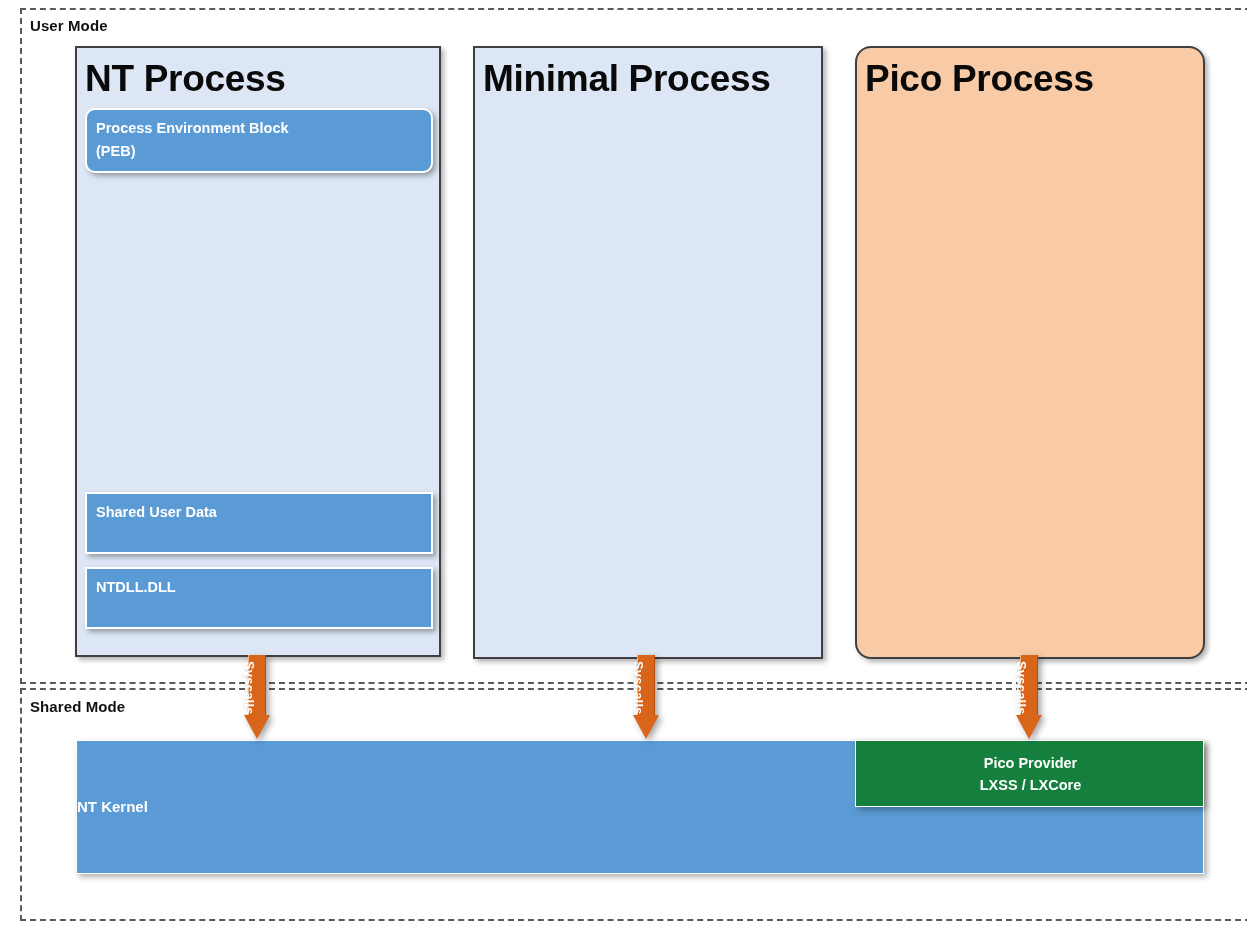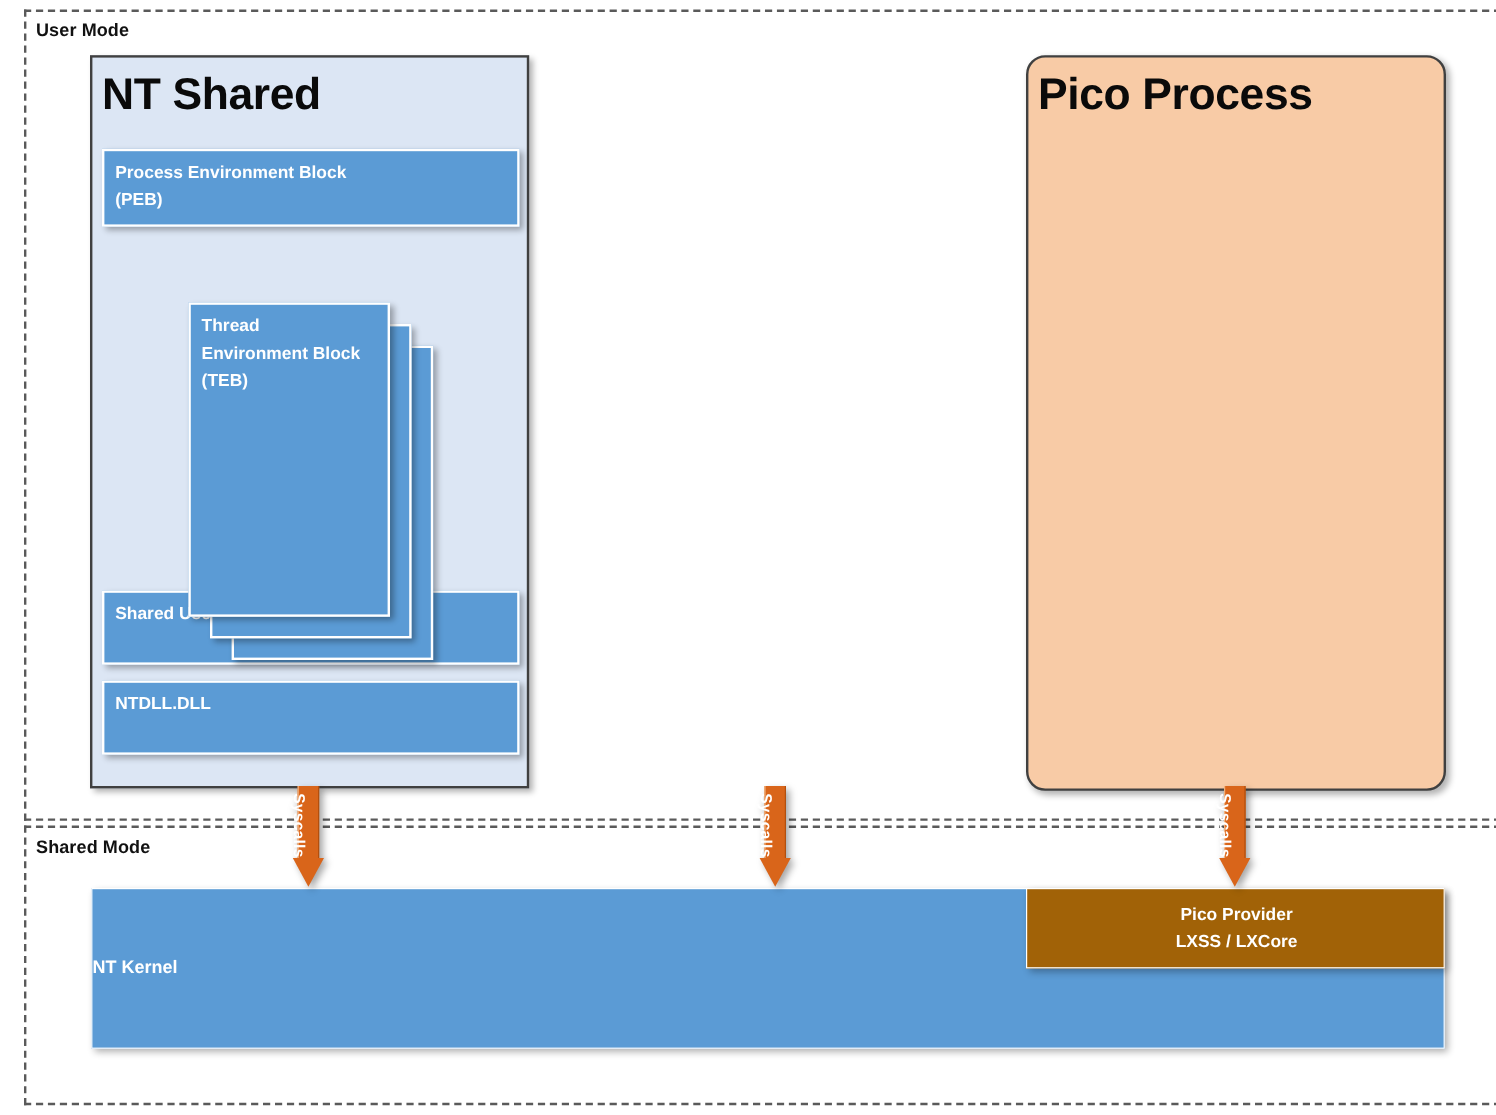"NT Shared" div.process-title { text: Shared -> Process }
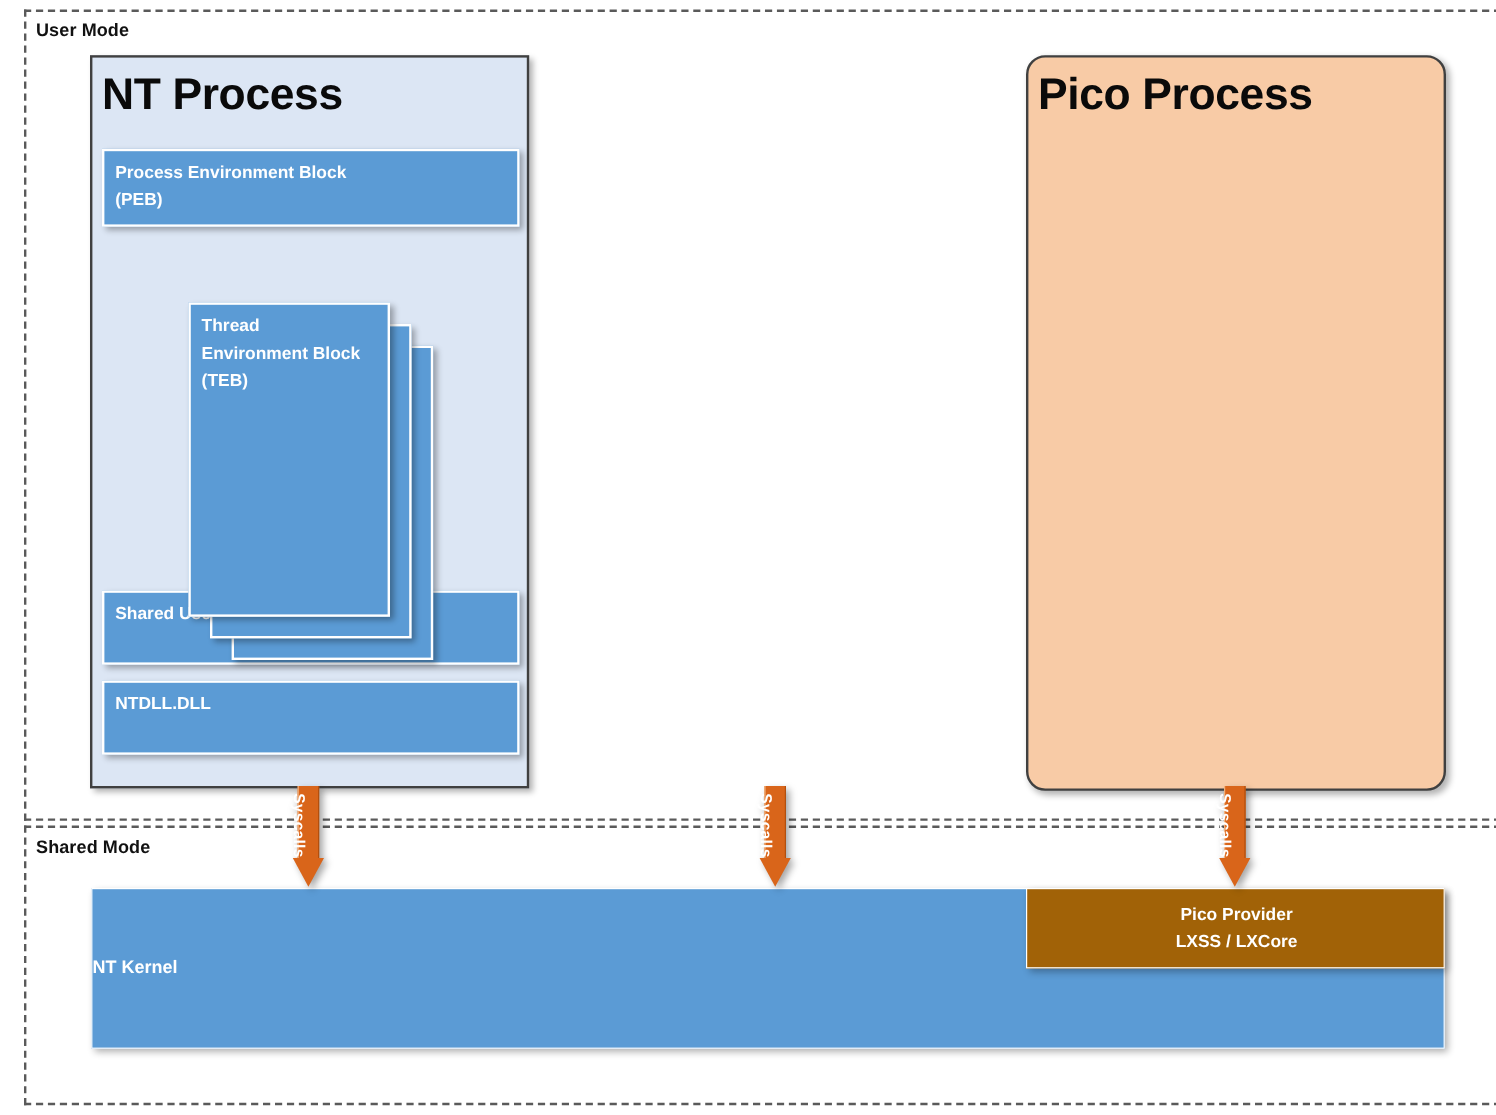"Minimal Process" div.process-box { html: none -> <div> <div>Minimal Process</div> </div> }
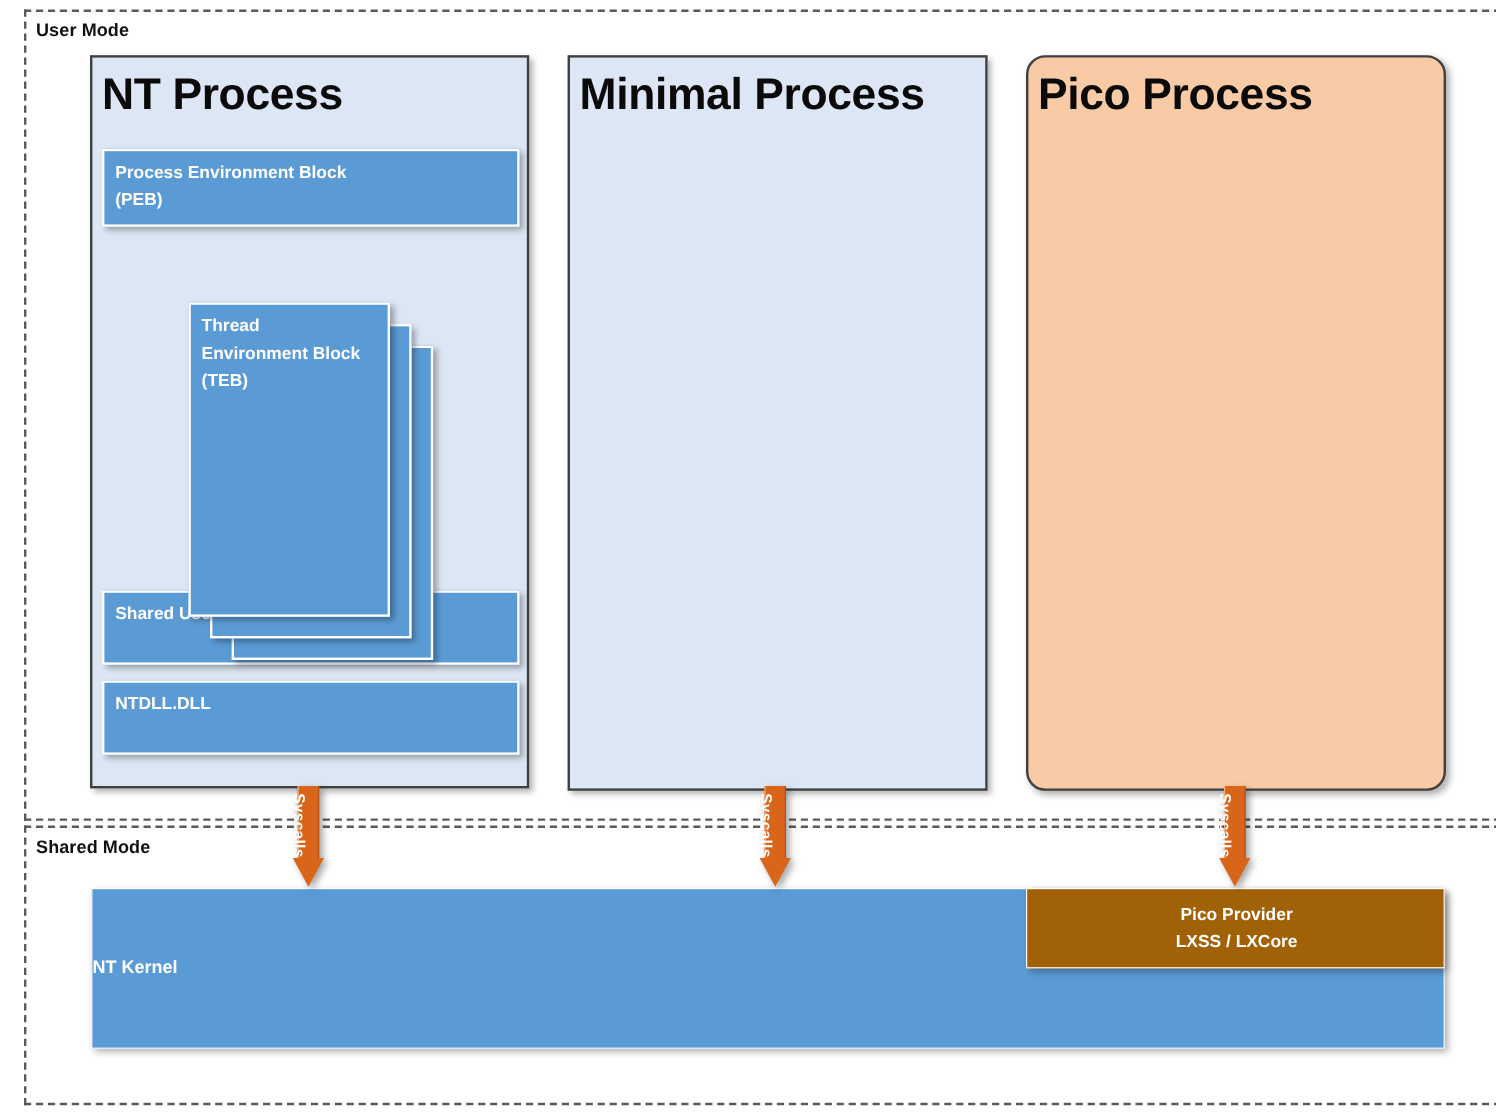"Process Environment Block" #peb-block { border-radius: none -> 10px; top: 76px -> 60px }
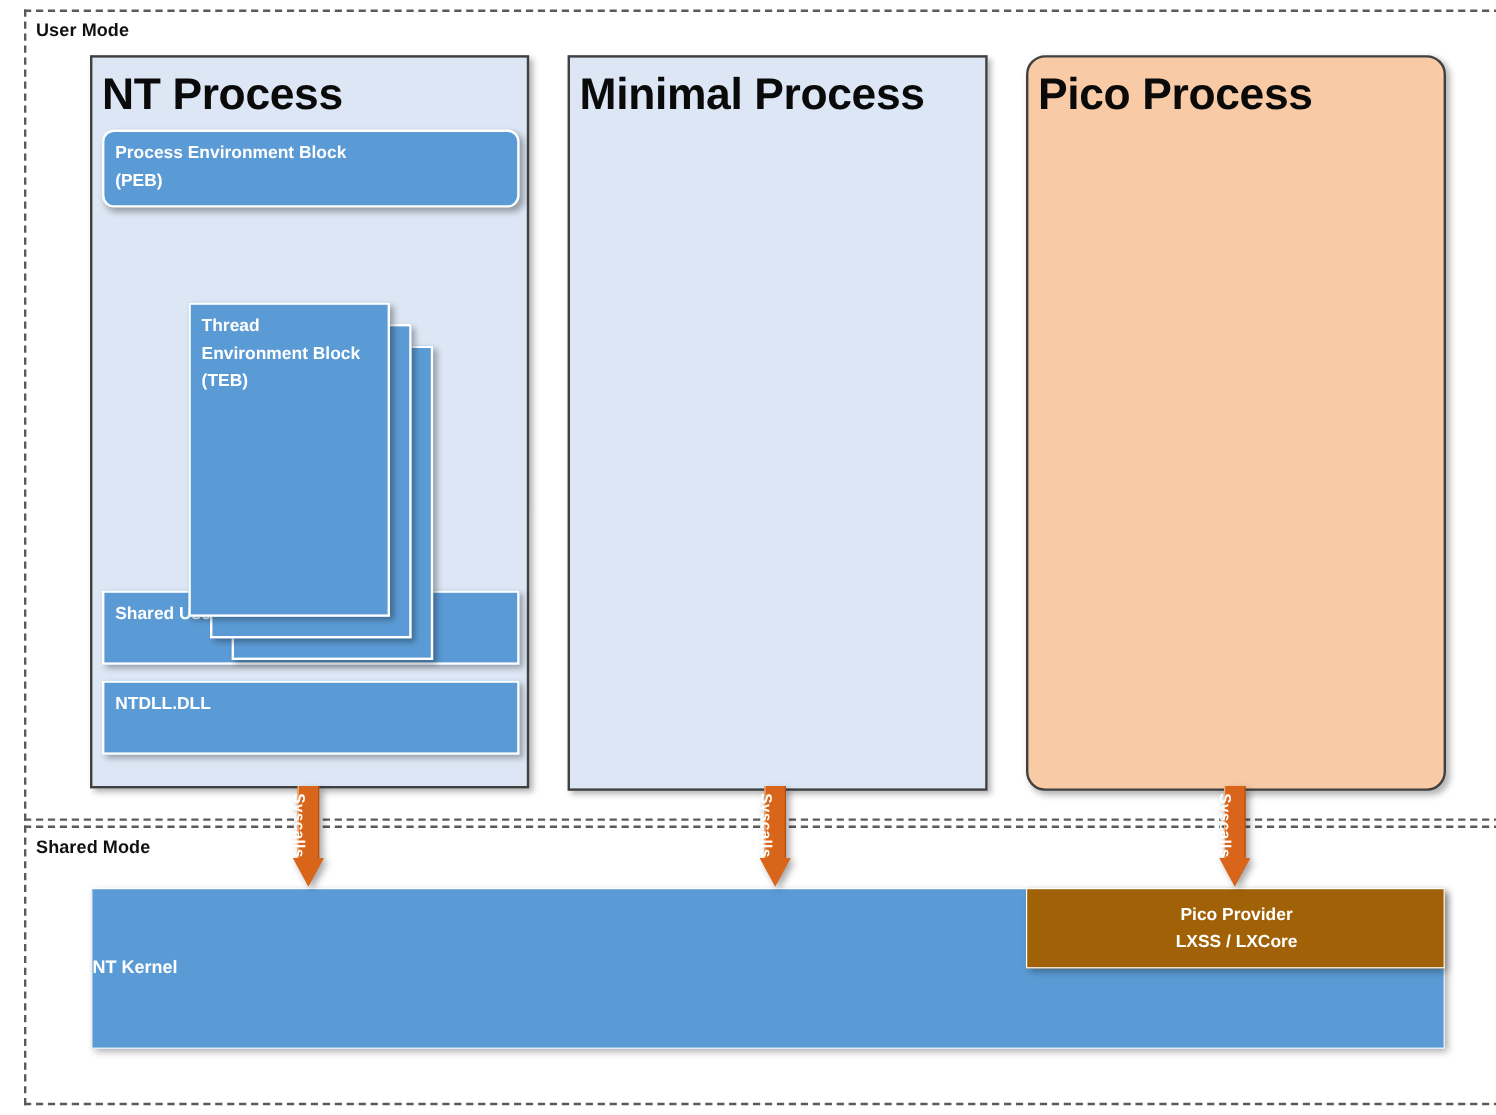"Thread" div { html: <div> <div></div> <div></div> <div> <span>Thread Environment Block (TEB)</span> </div> </div> -> none }
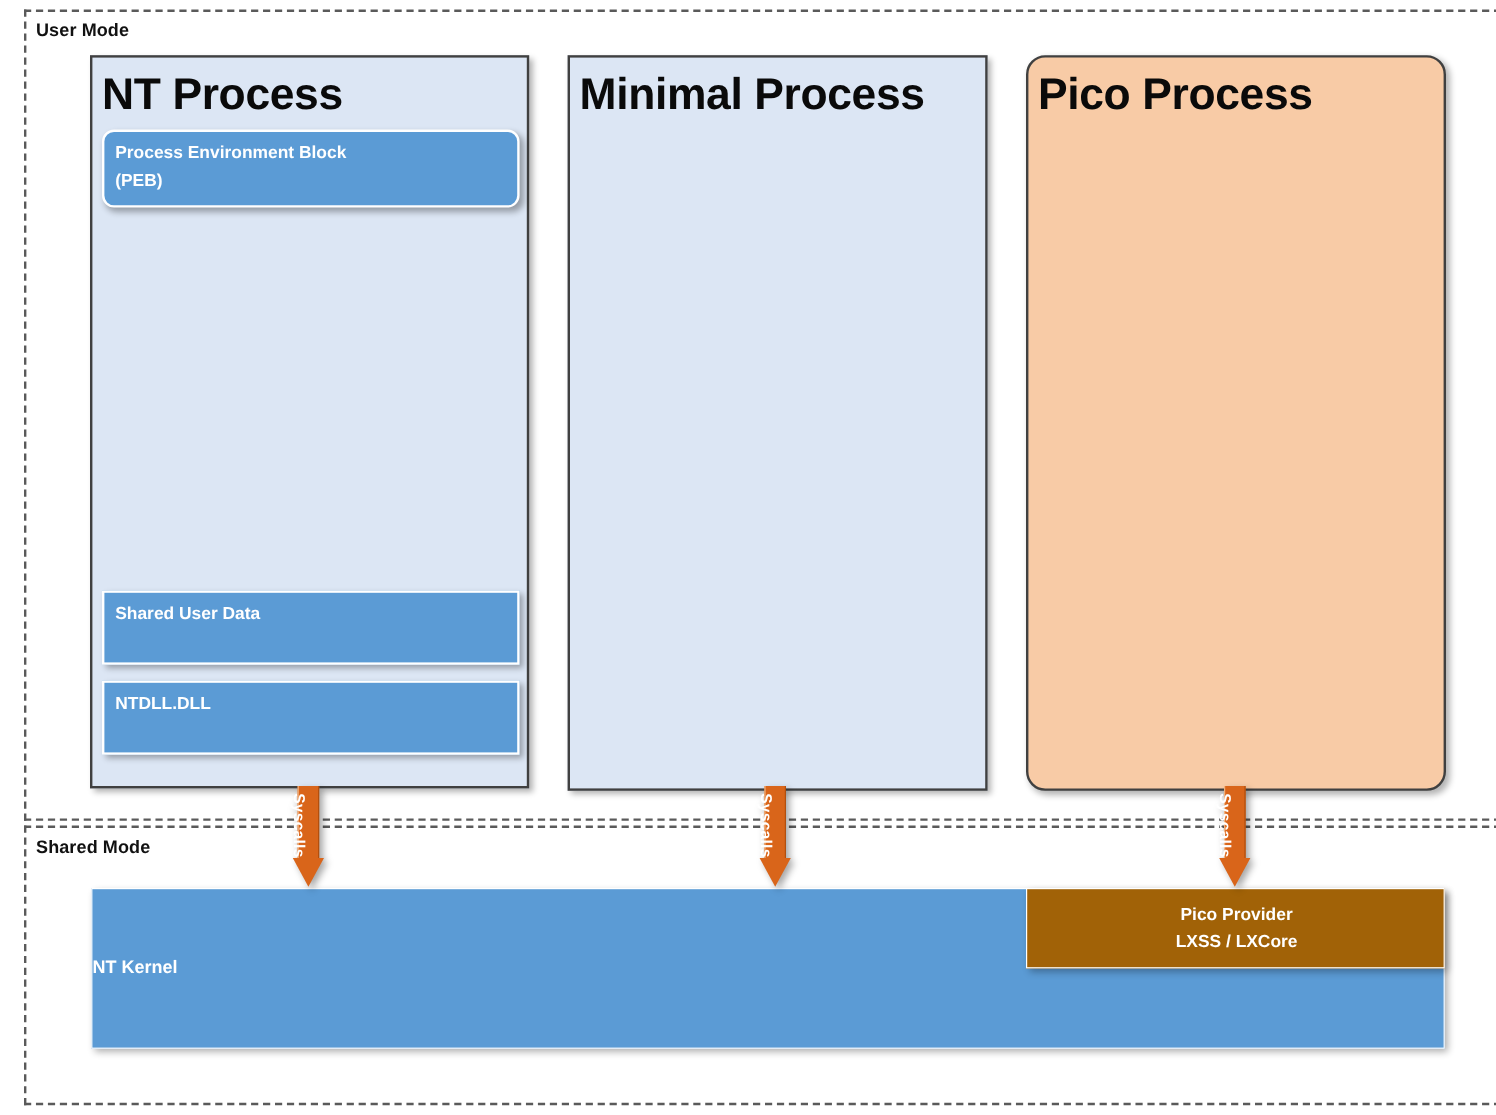"Pico Provider" #pico-provider-box { background: #a16207 -> #15803d }
